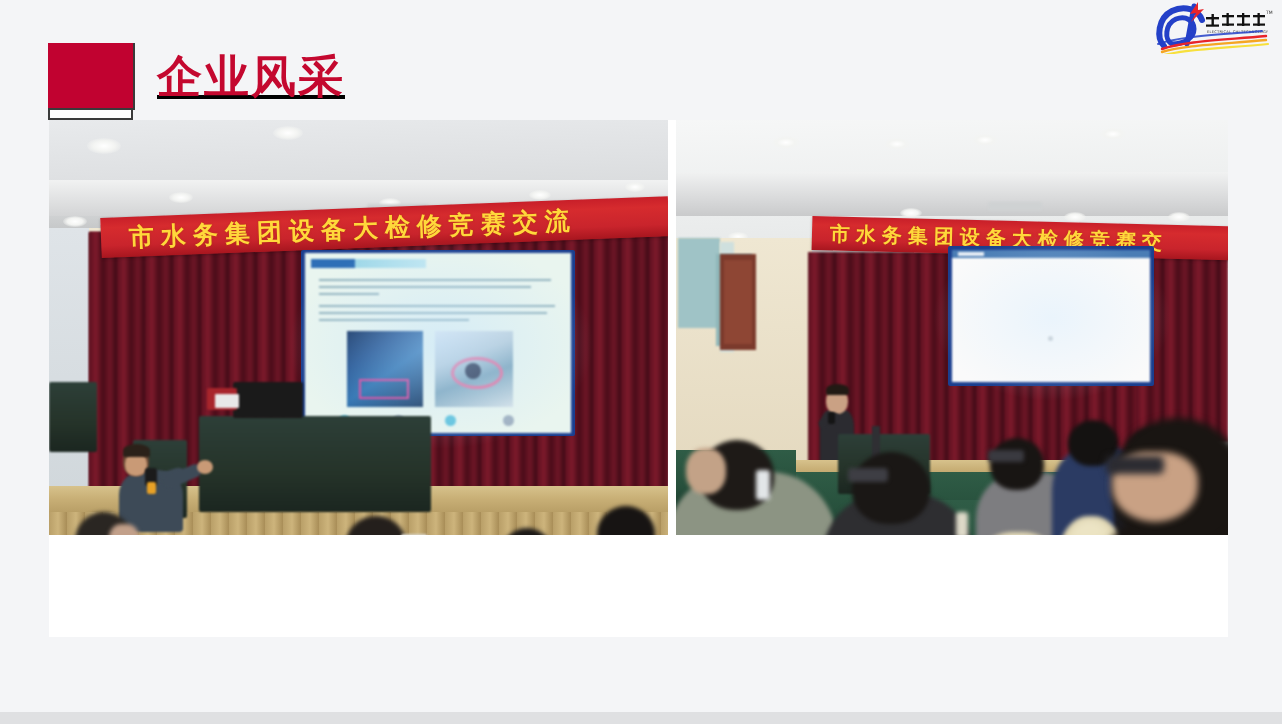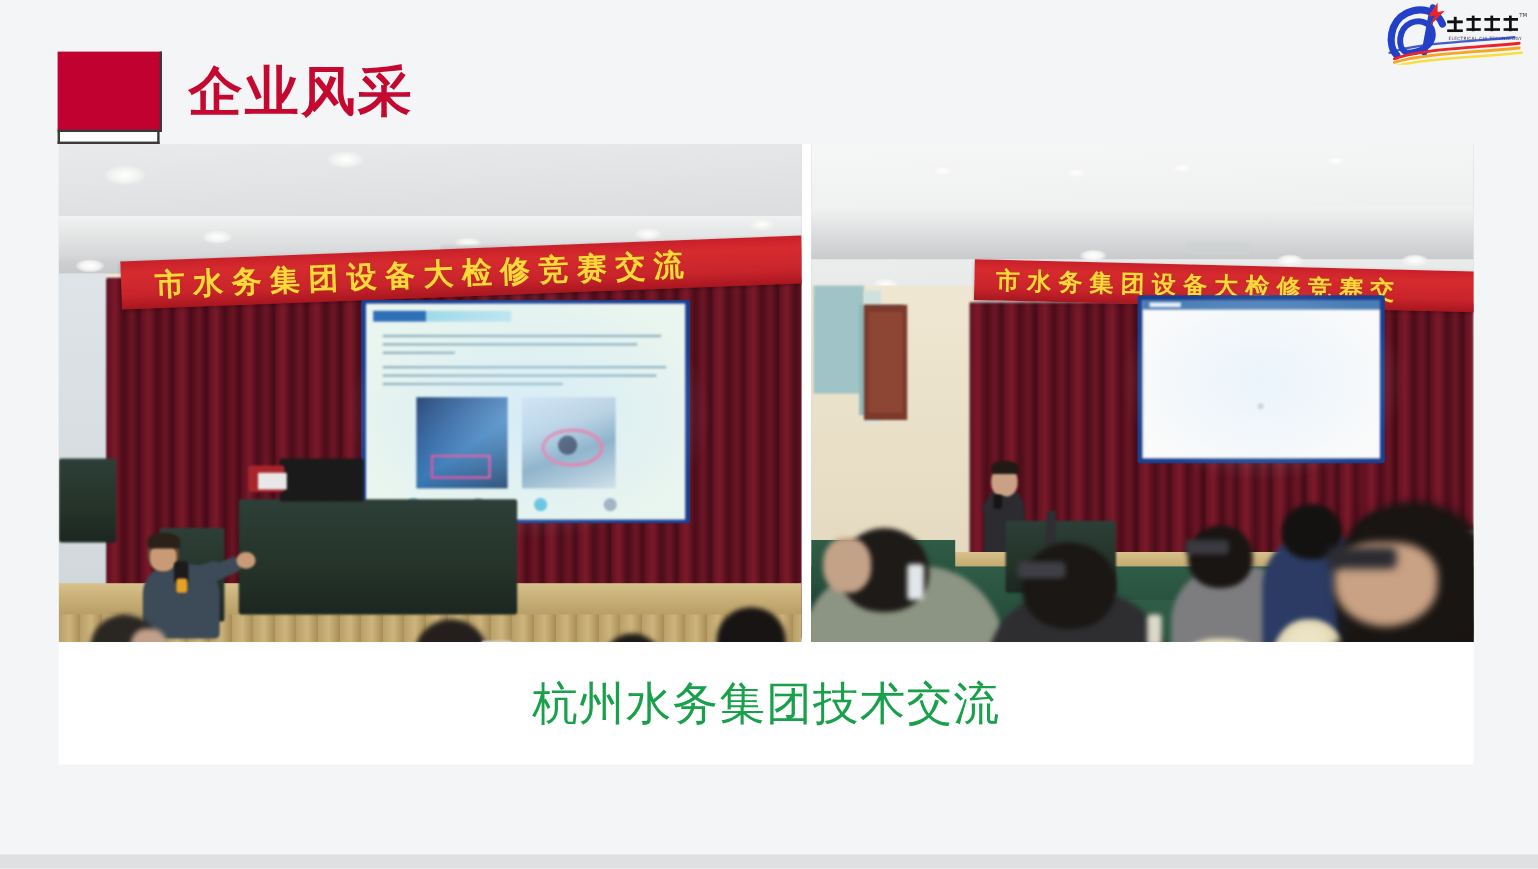"企业风采" #title-block { text-decoration: none -> underline }
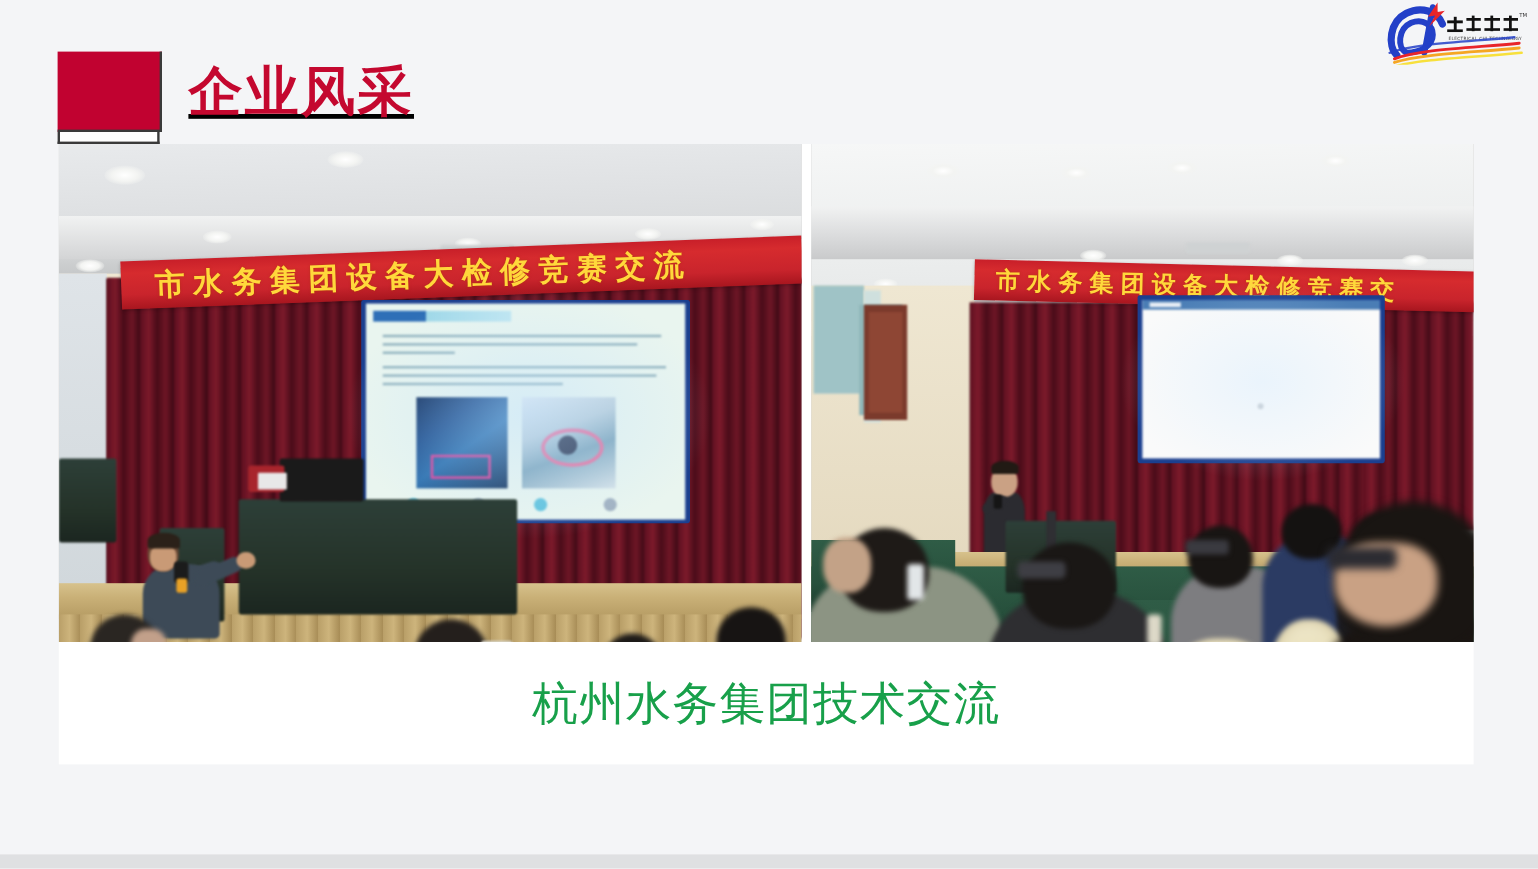"杭州水务集团技术交流" div { html: <div> <div>杭州水务集团技术交流</div> </div> -> none }
